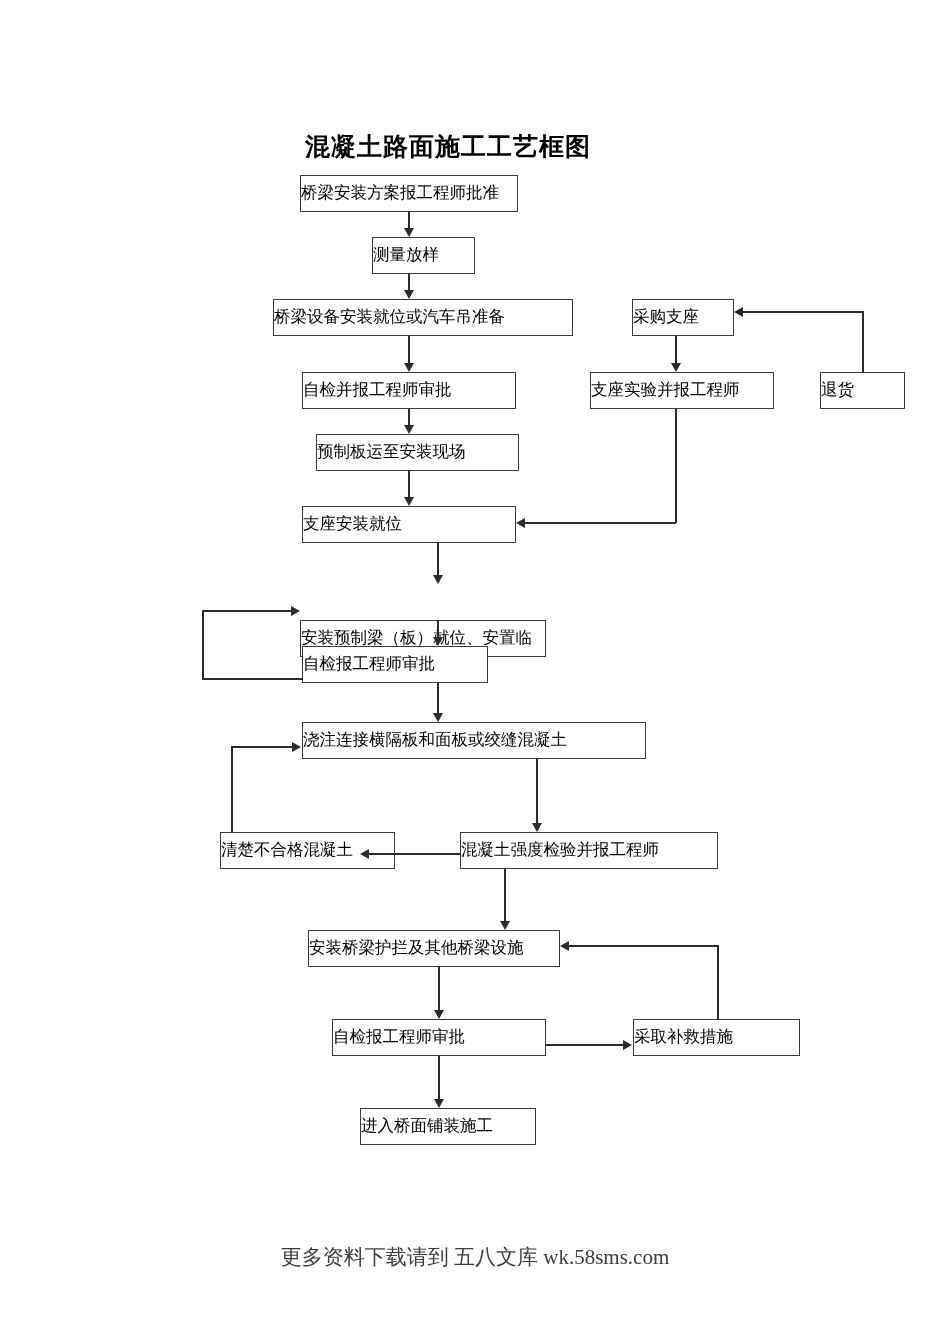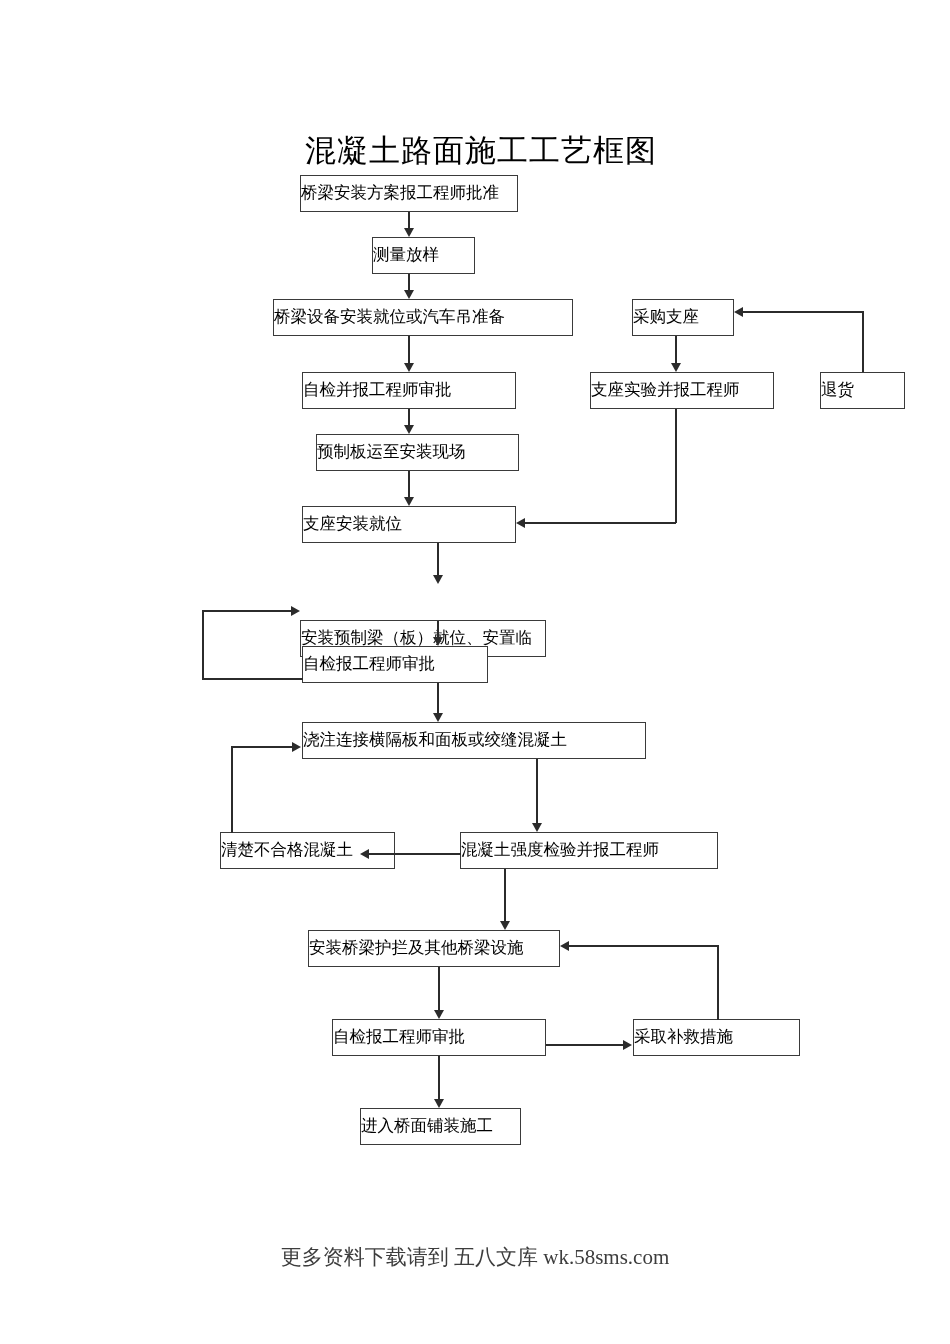"混凝土路面施工工艺框图" .title { font-size: 31px -> 25px; font-weight: normal -> bold }
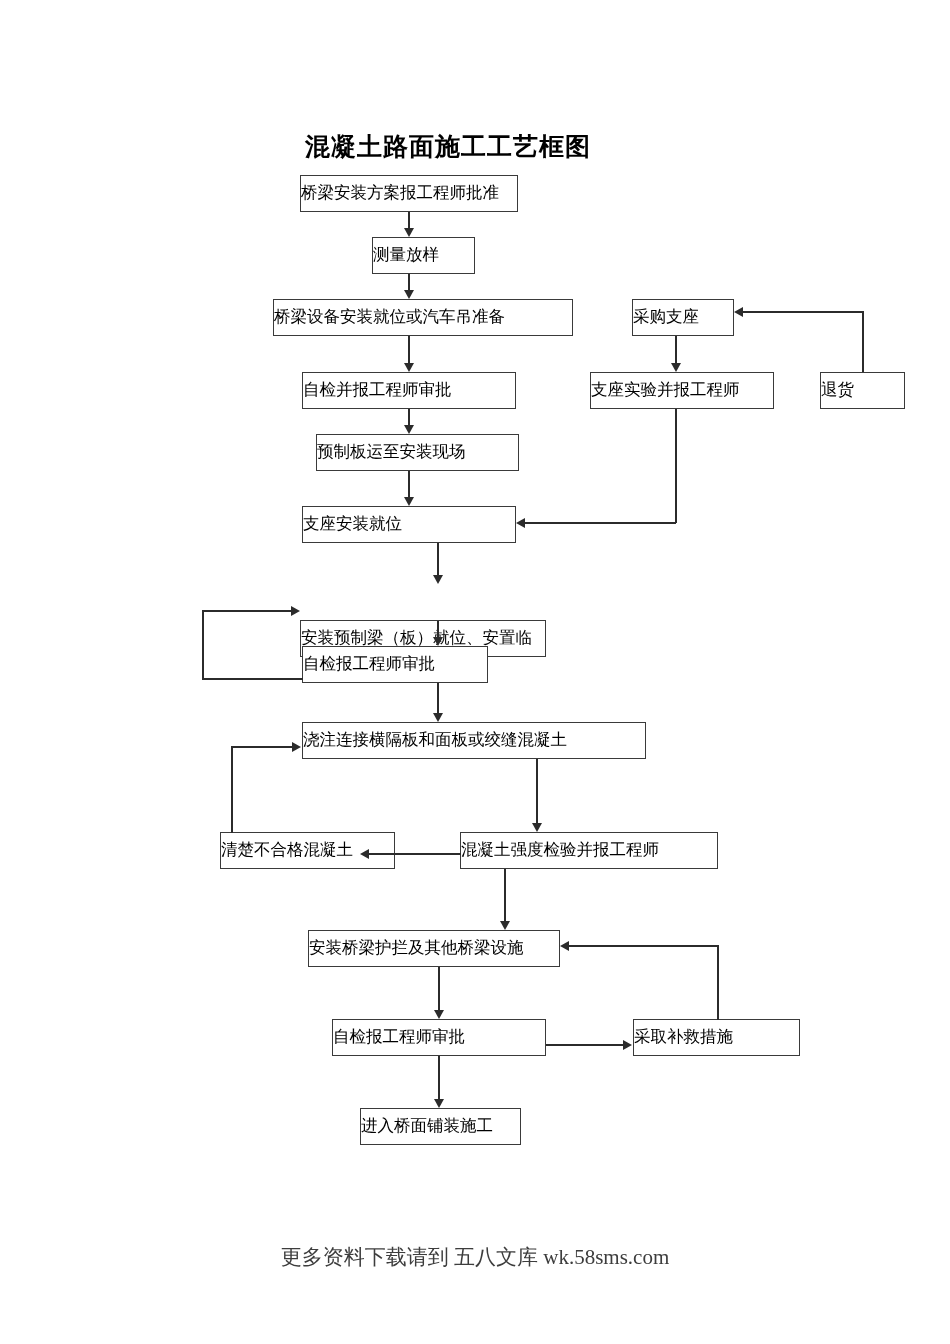"进入桥面铺装施工" div.node { width: 161px -> 176px }
